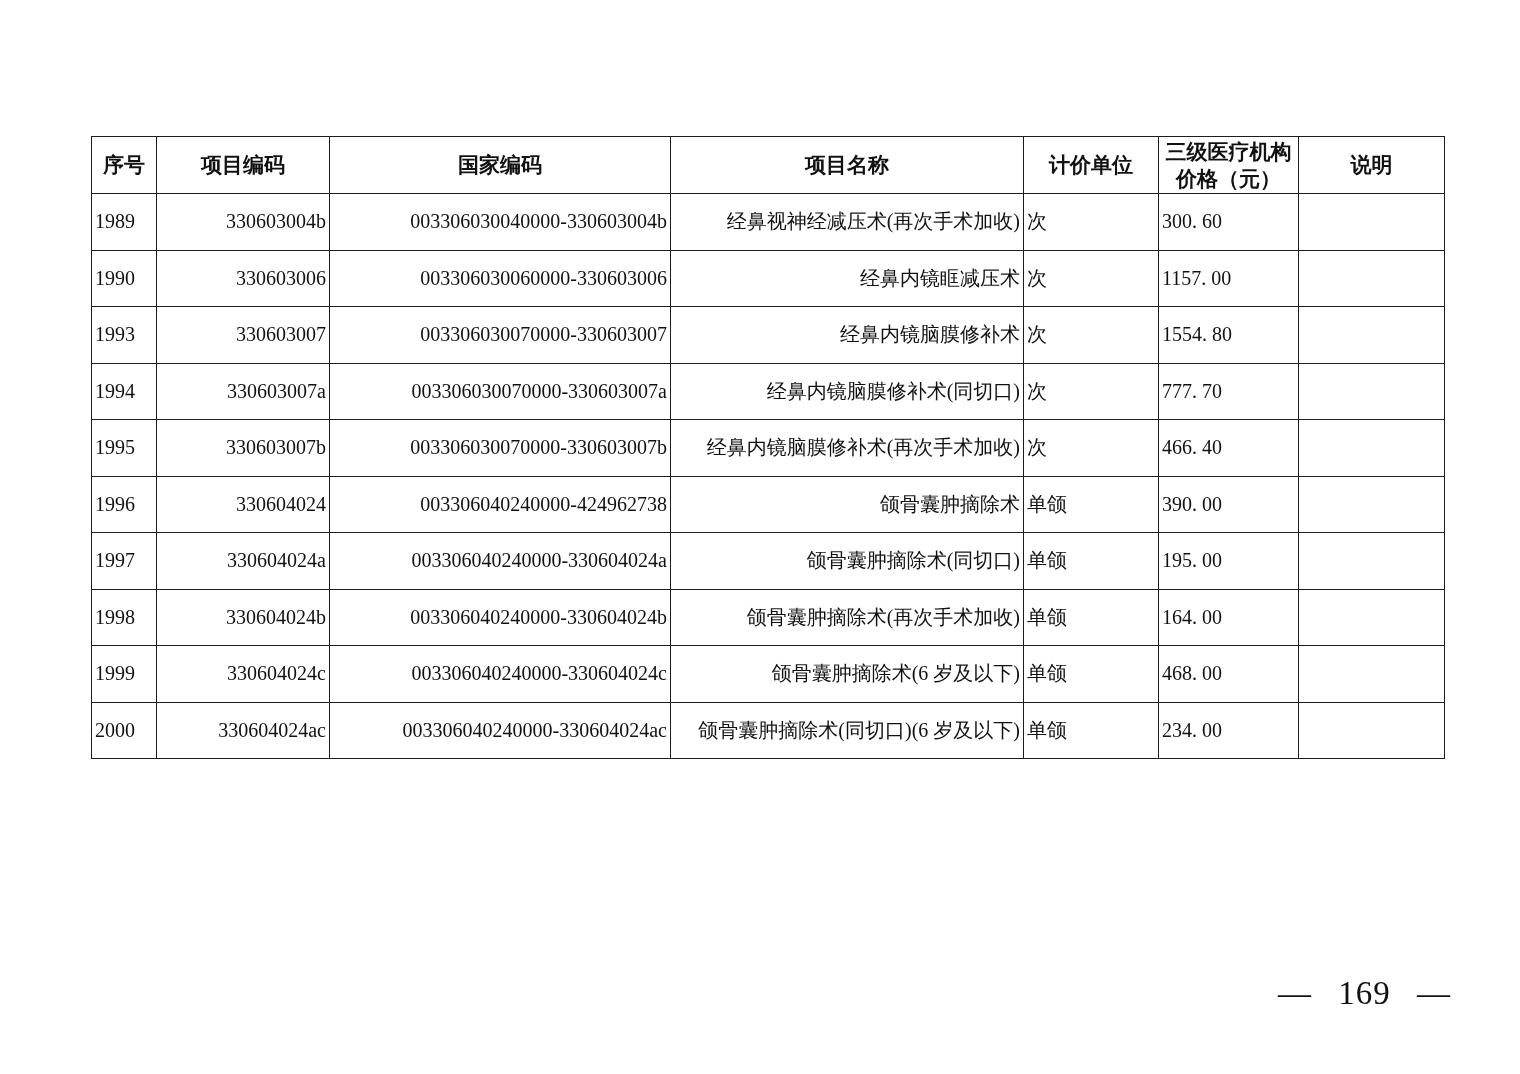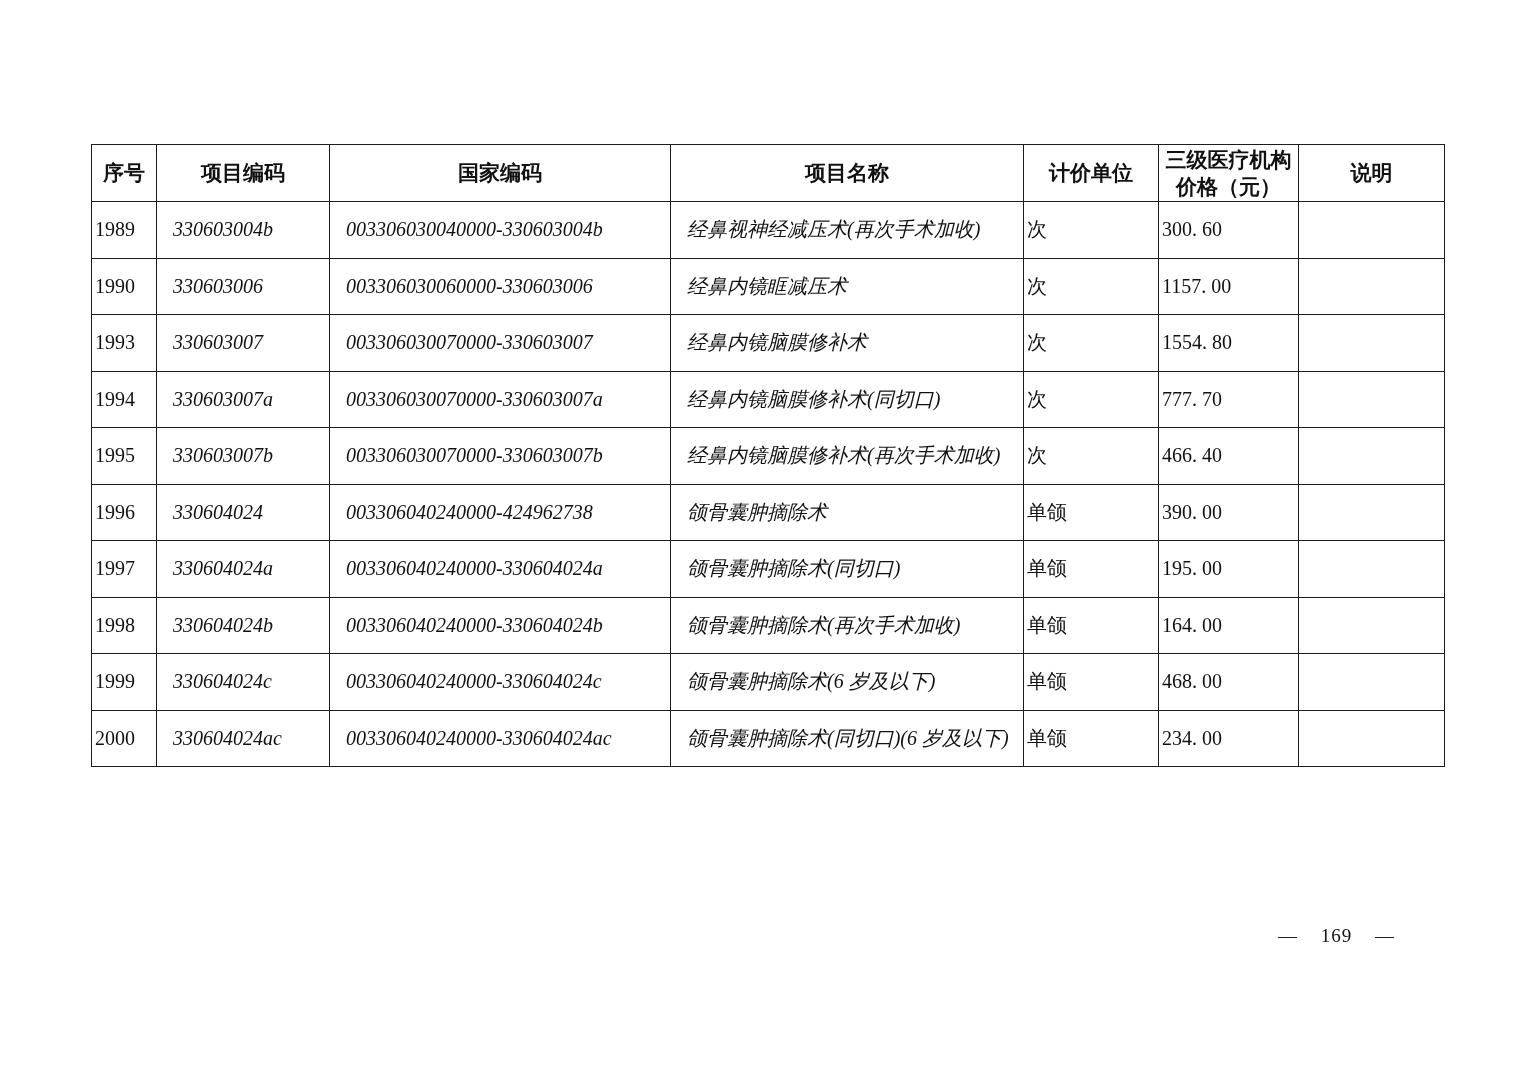"序号" table.price-table { top: 144px -> 136px }
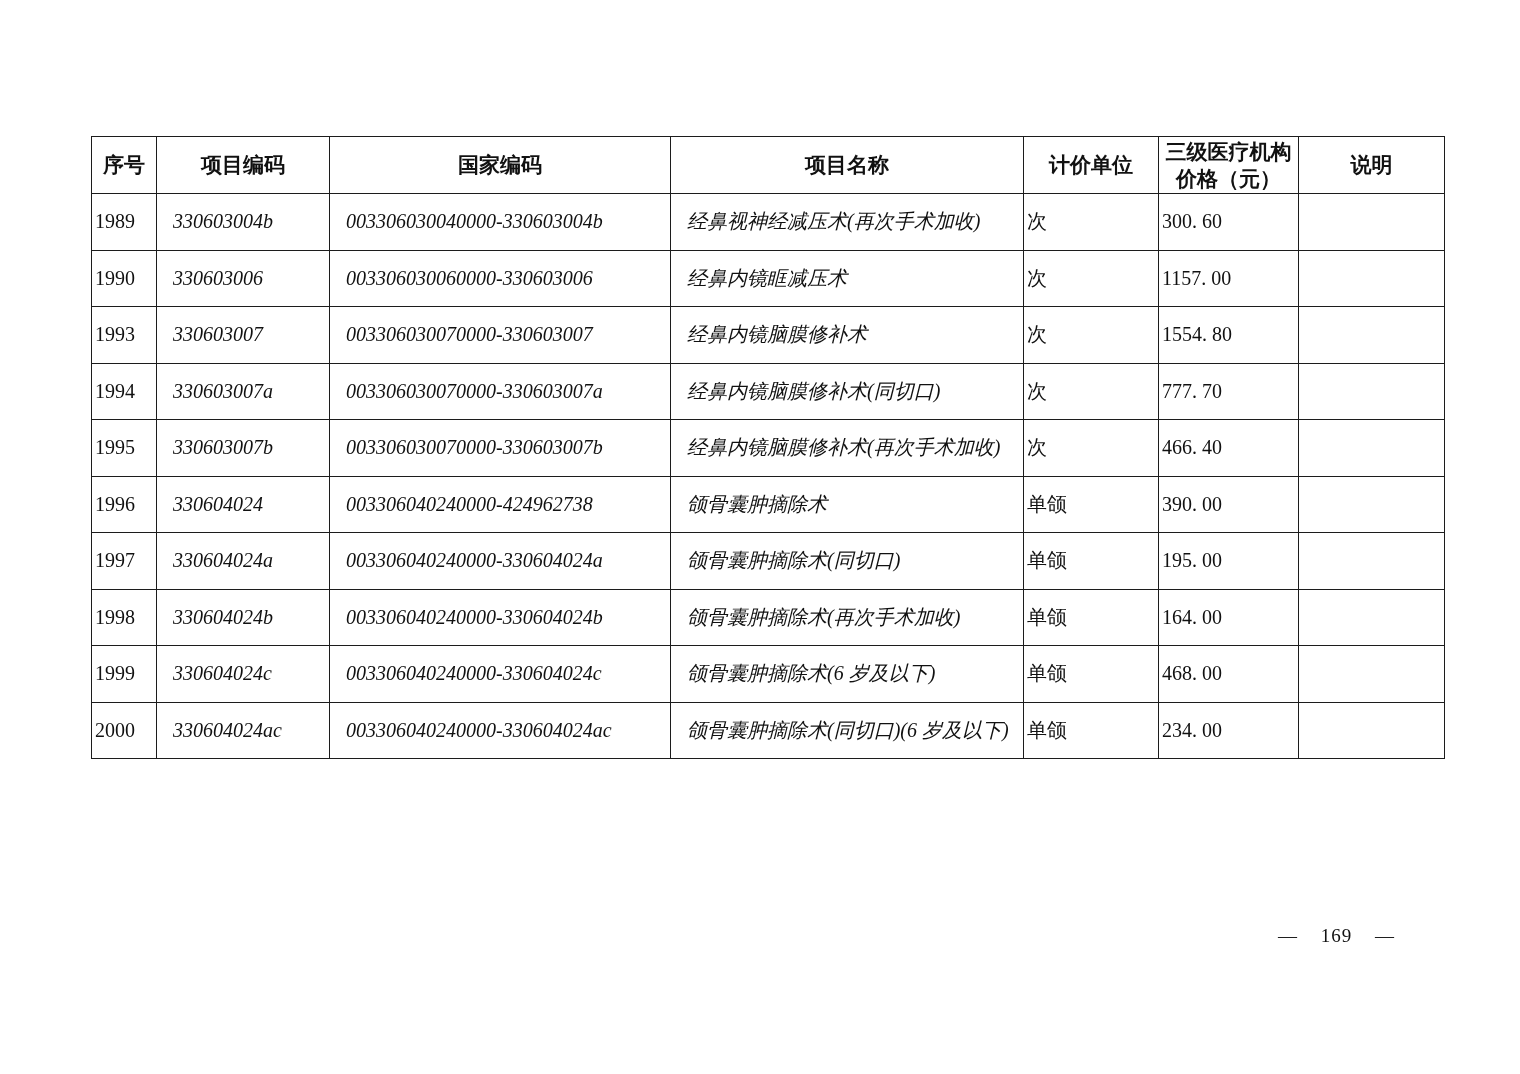"330603004b" .price-table td.c-left { font-style: italic -> none; text-align: left -> right }
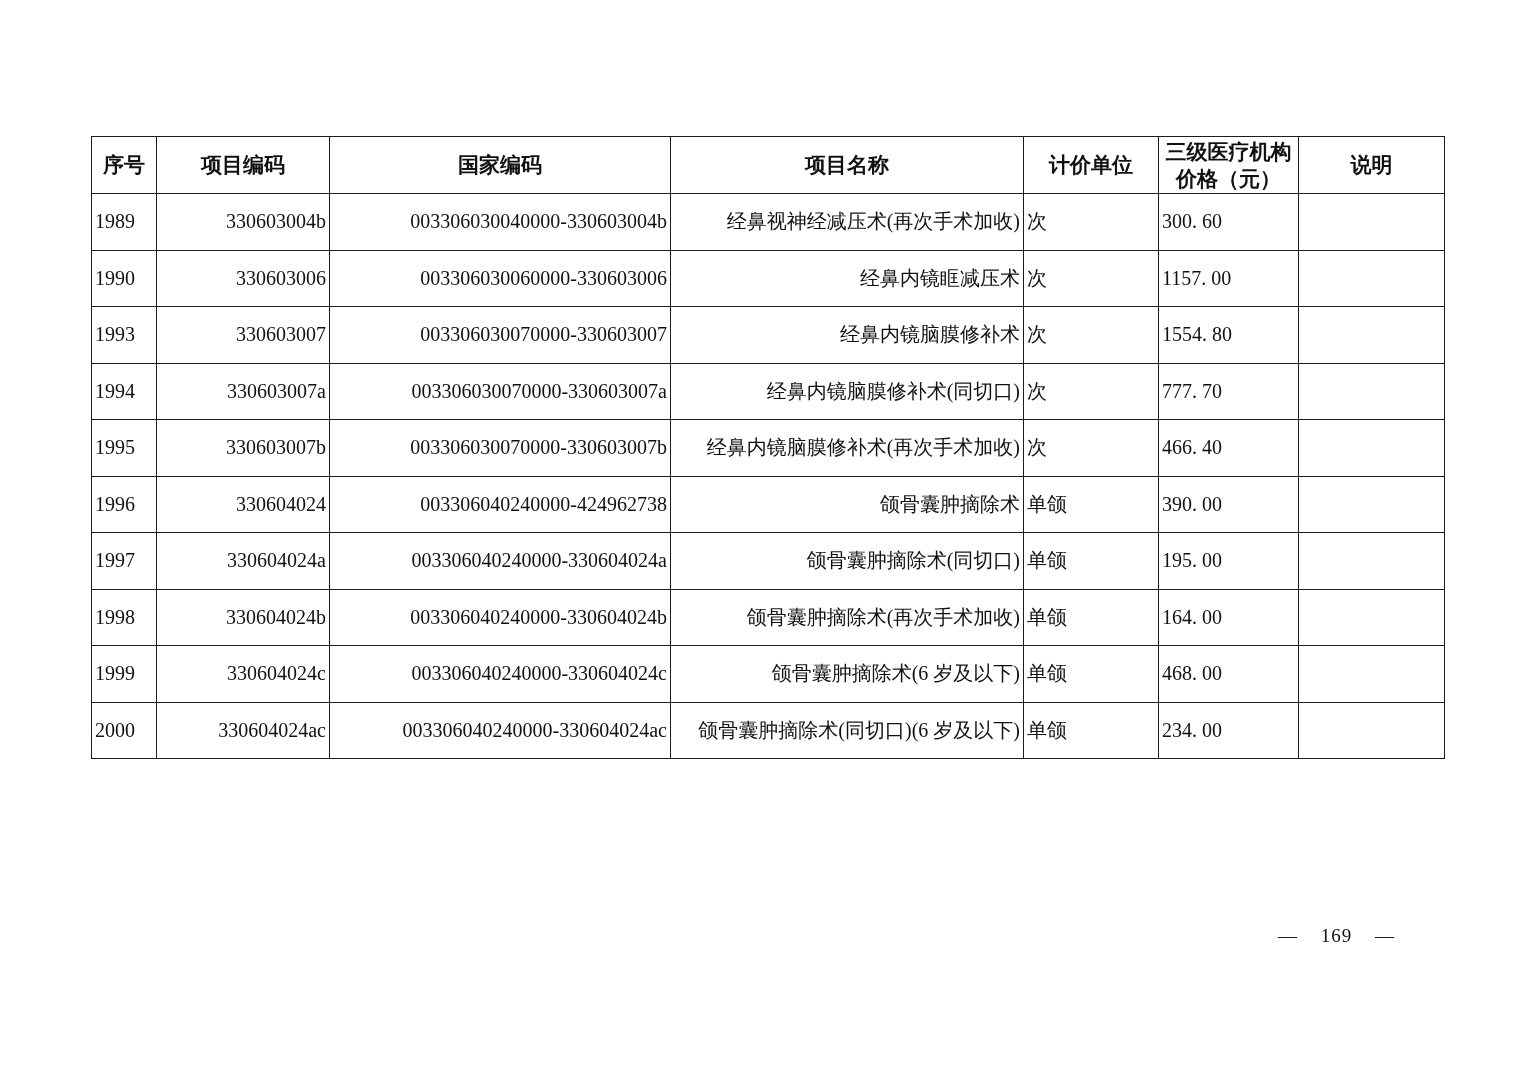"— 169 —" .page-number { font-size: 19px -> 33px; top: 925px -> 975px }
